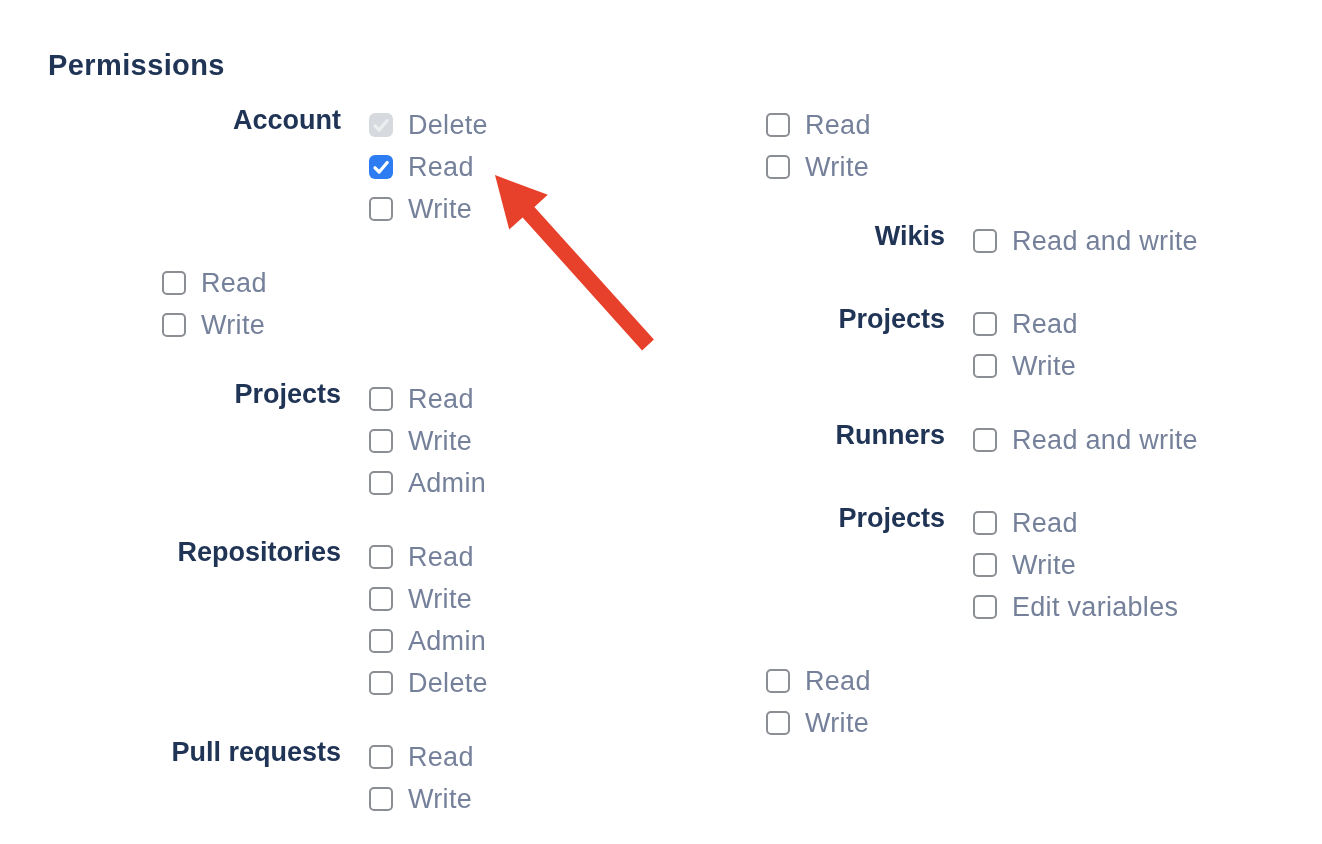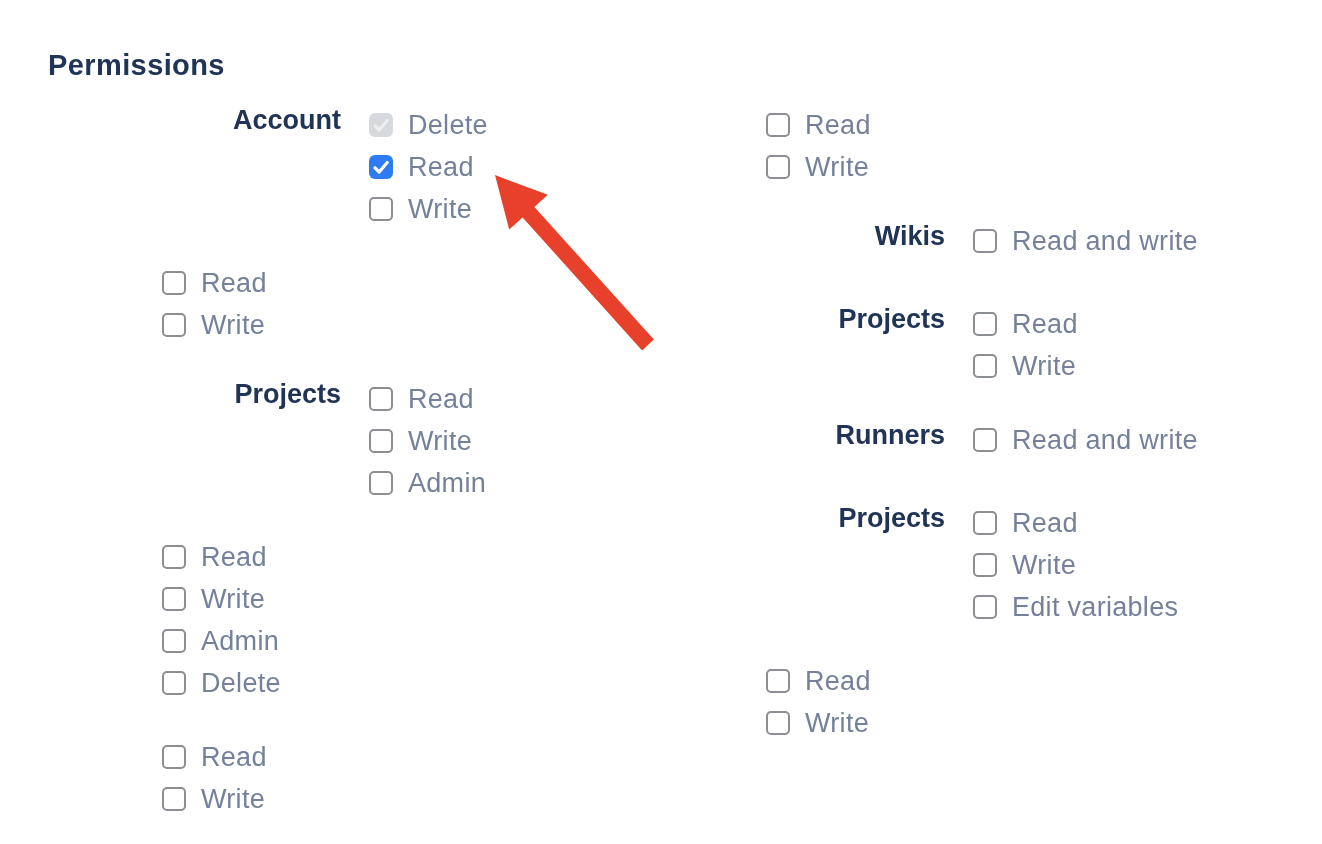"Repositories" div.group-label { html: none -> <div>Repositories</div> }
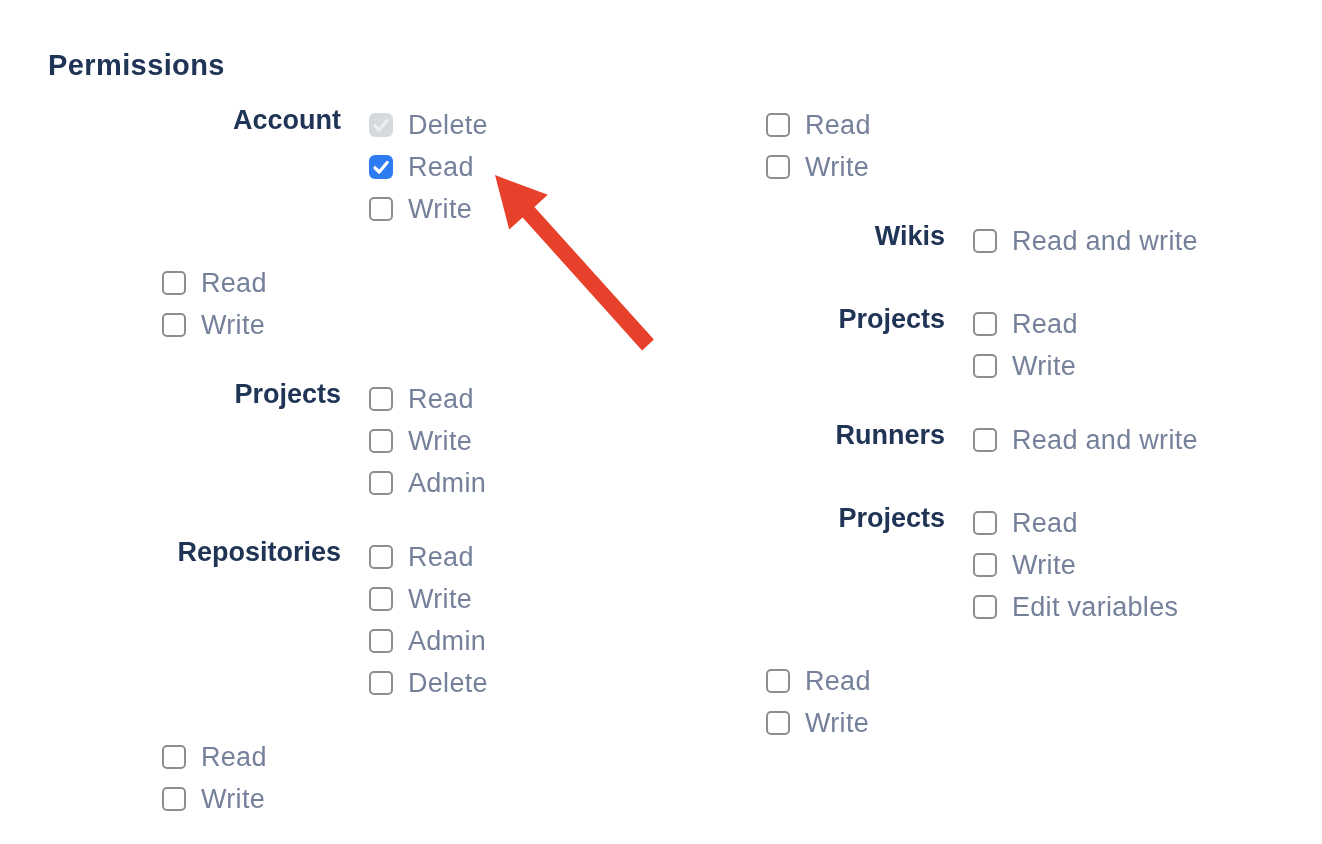"Pull requests" div.group-label { html: none -> <div>Pull requests</div> }
